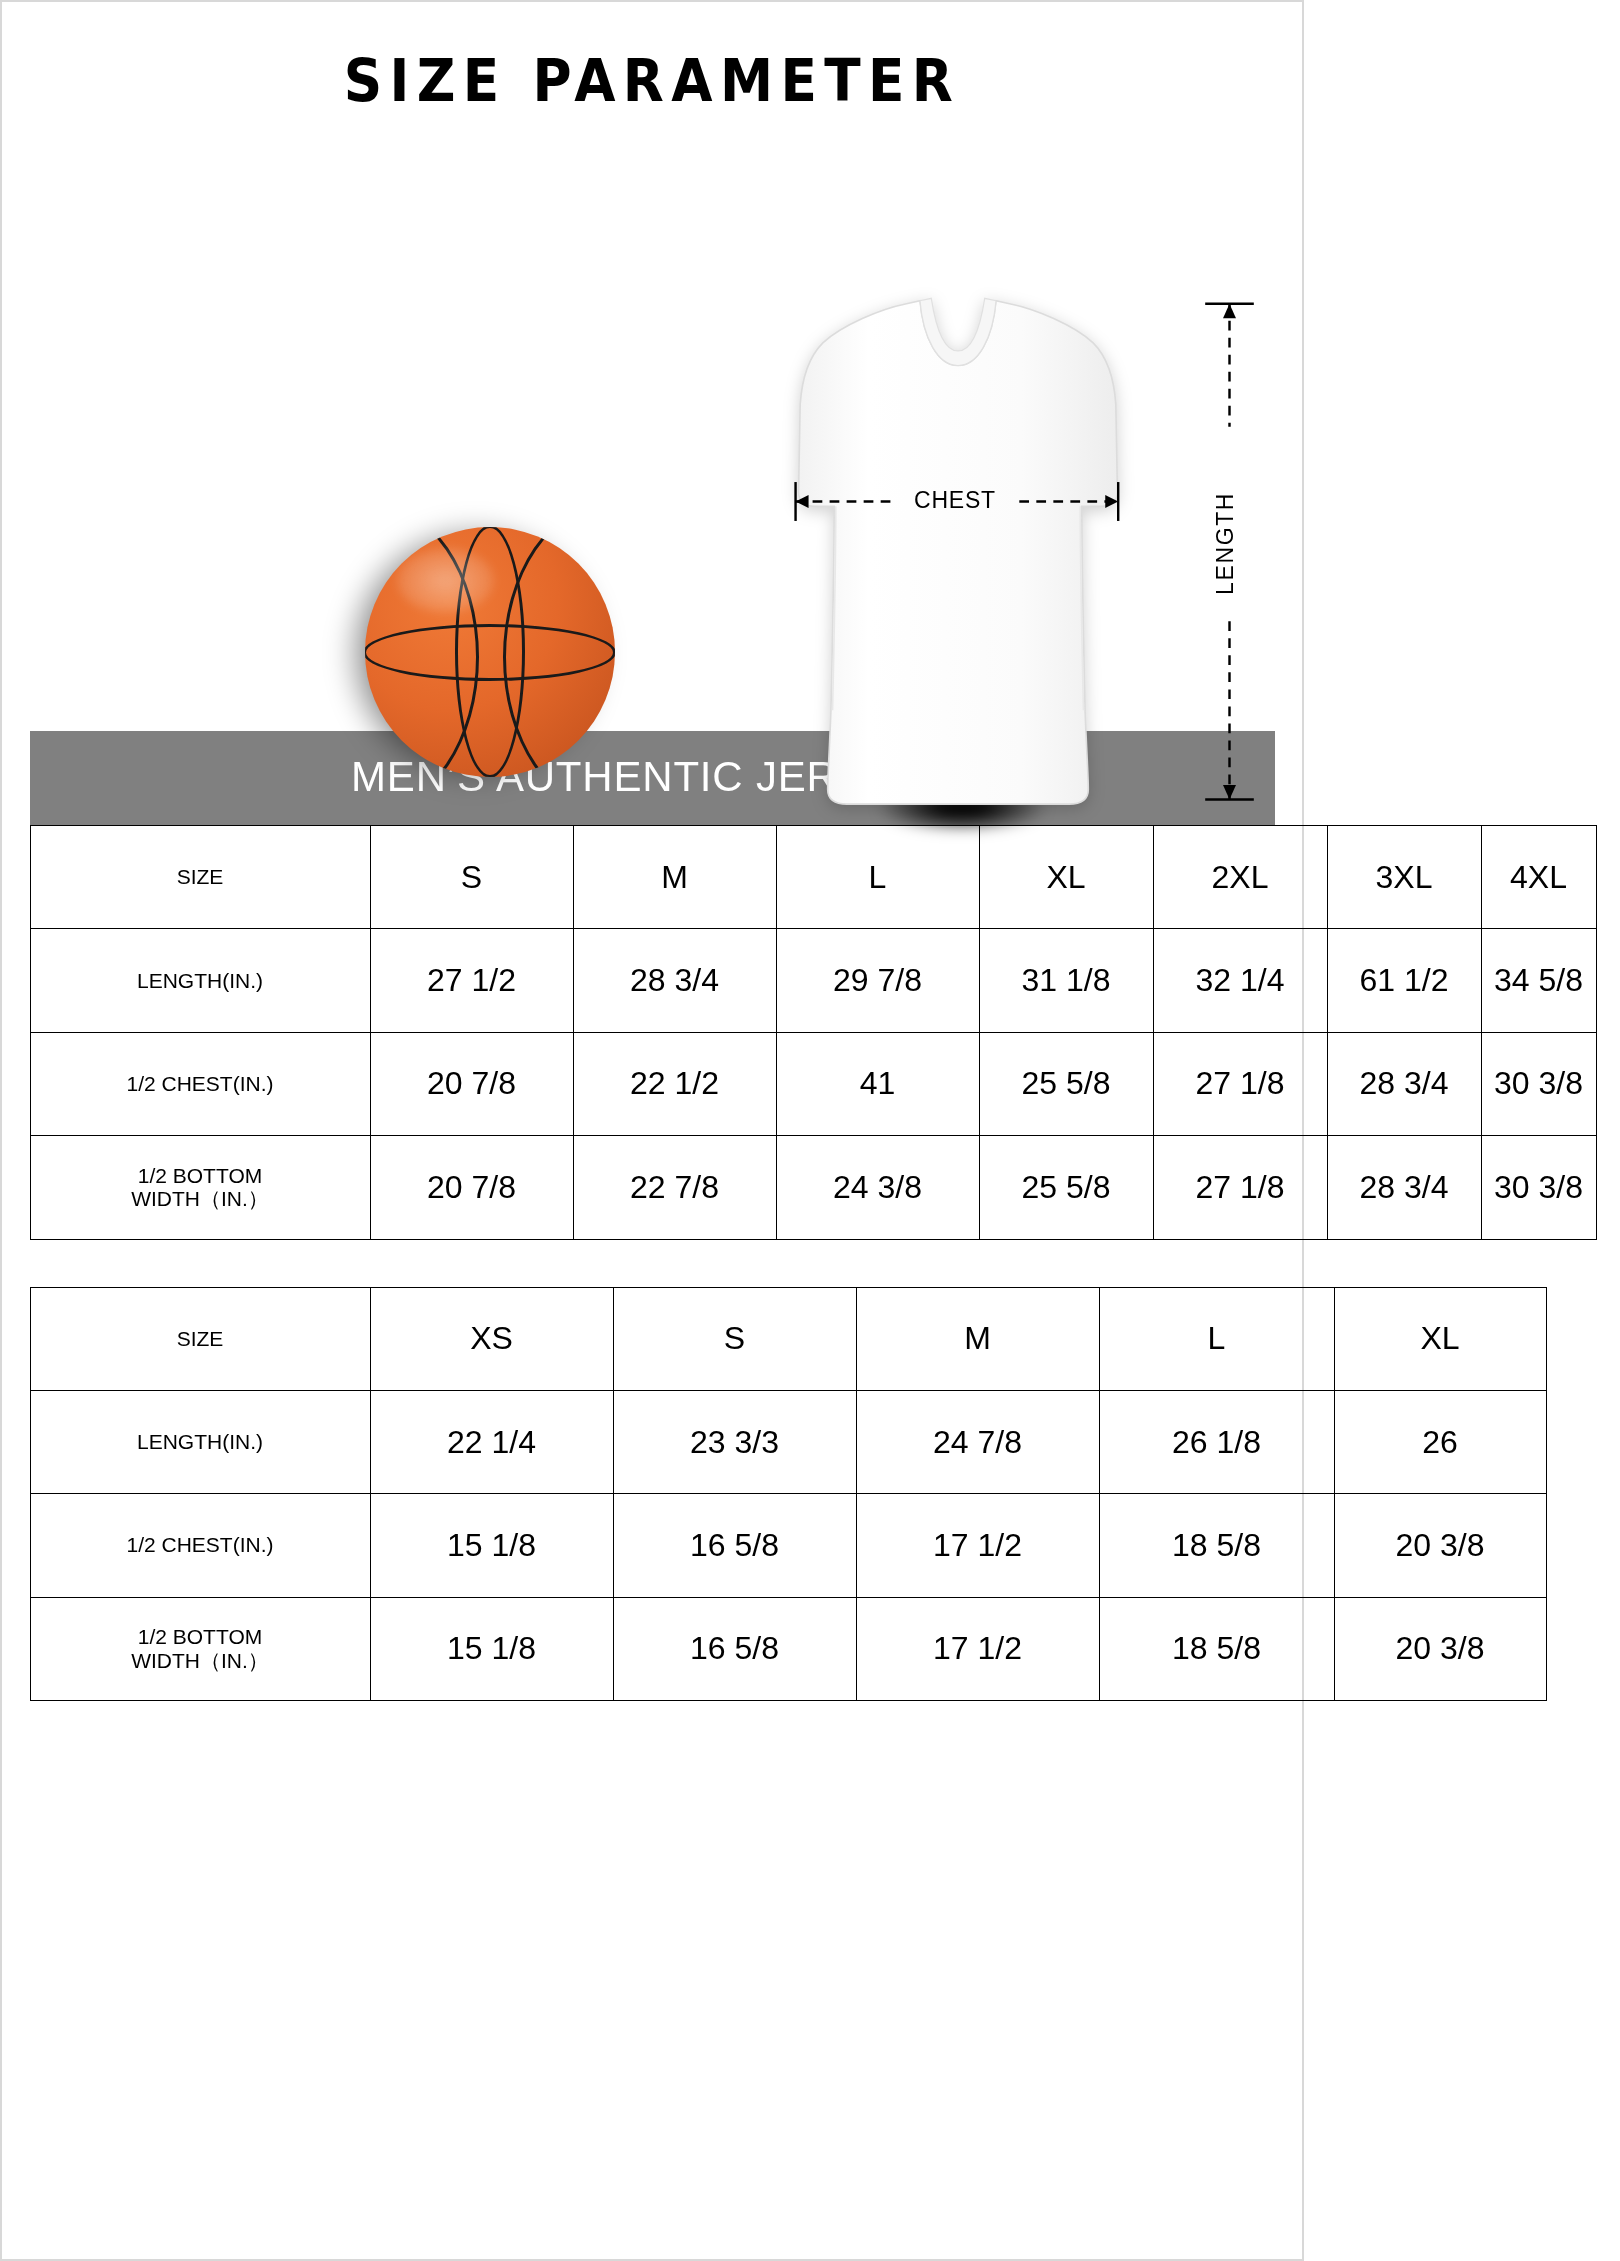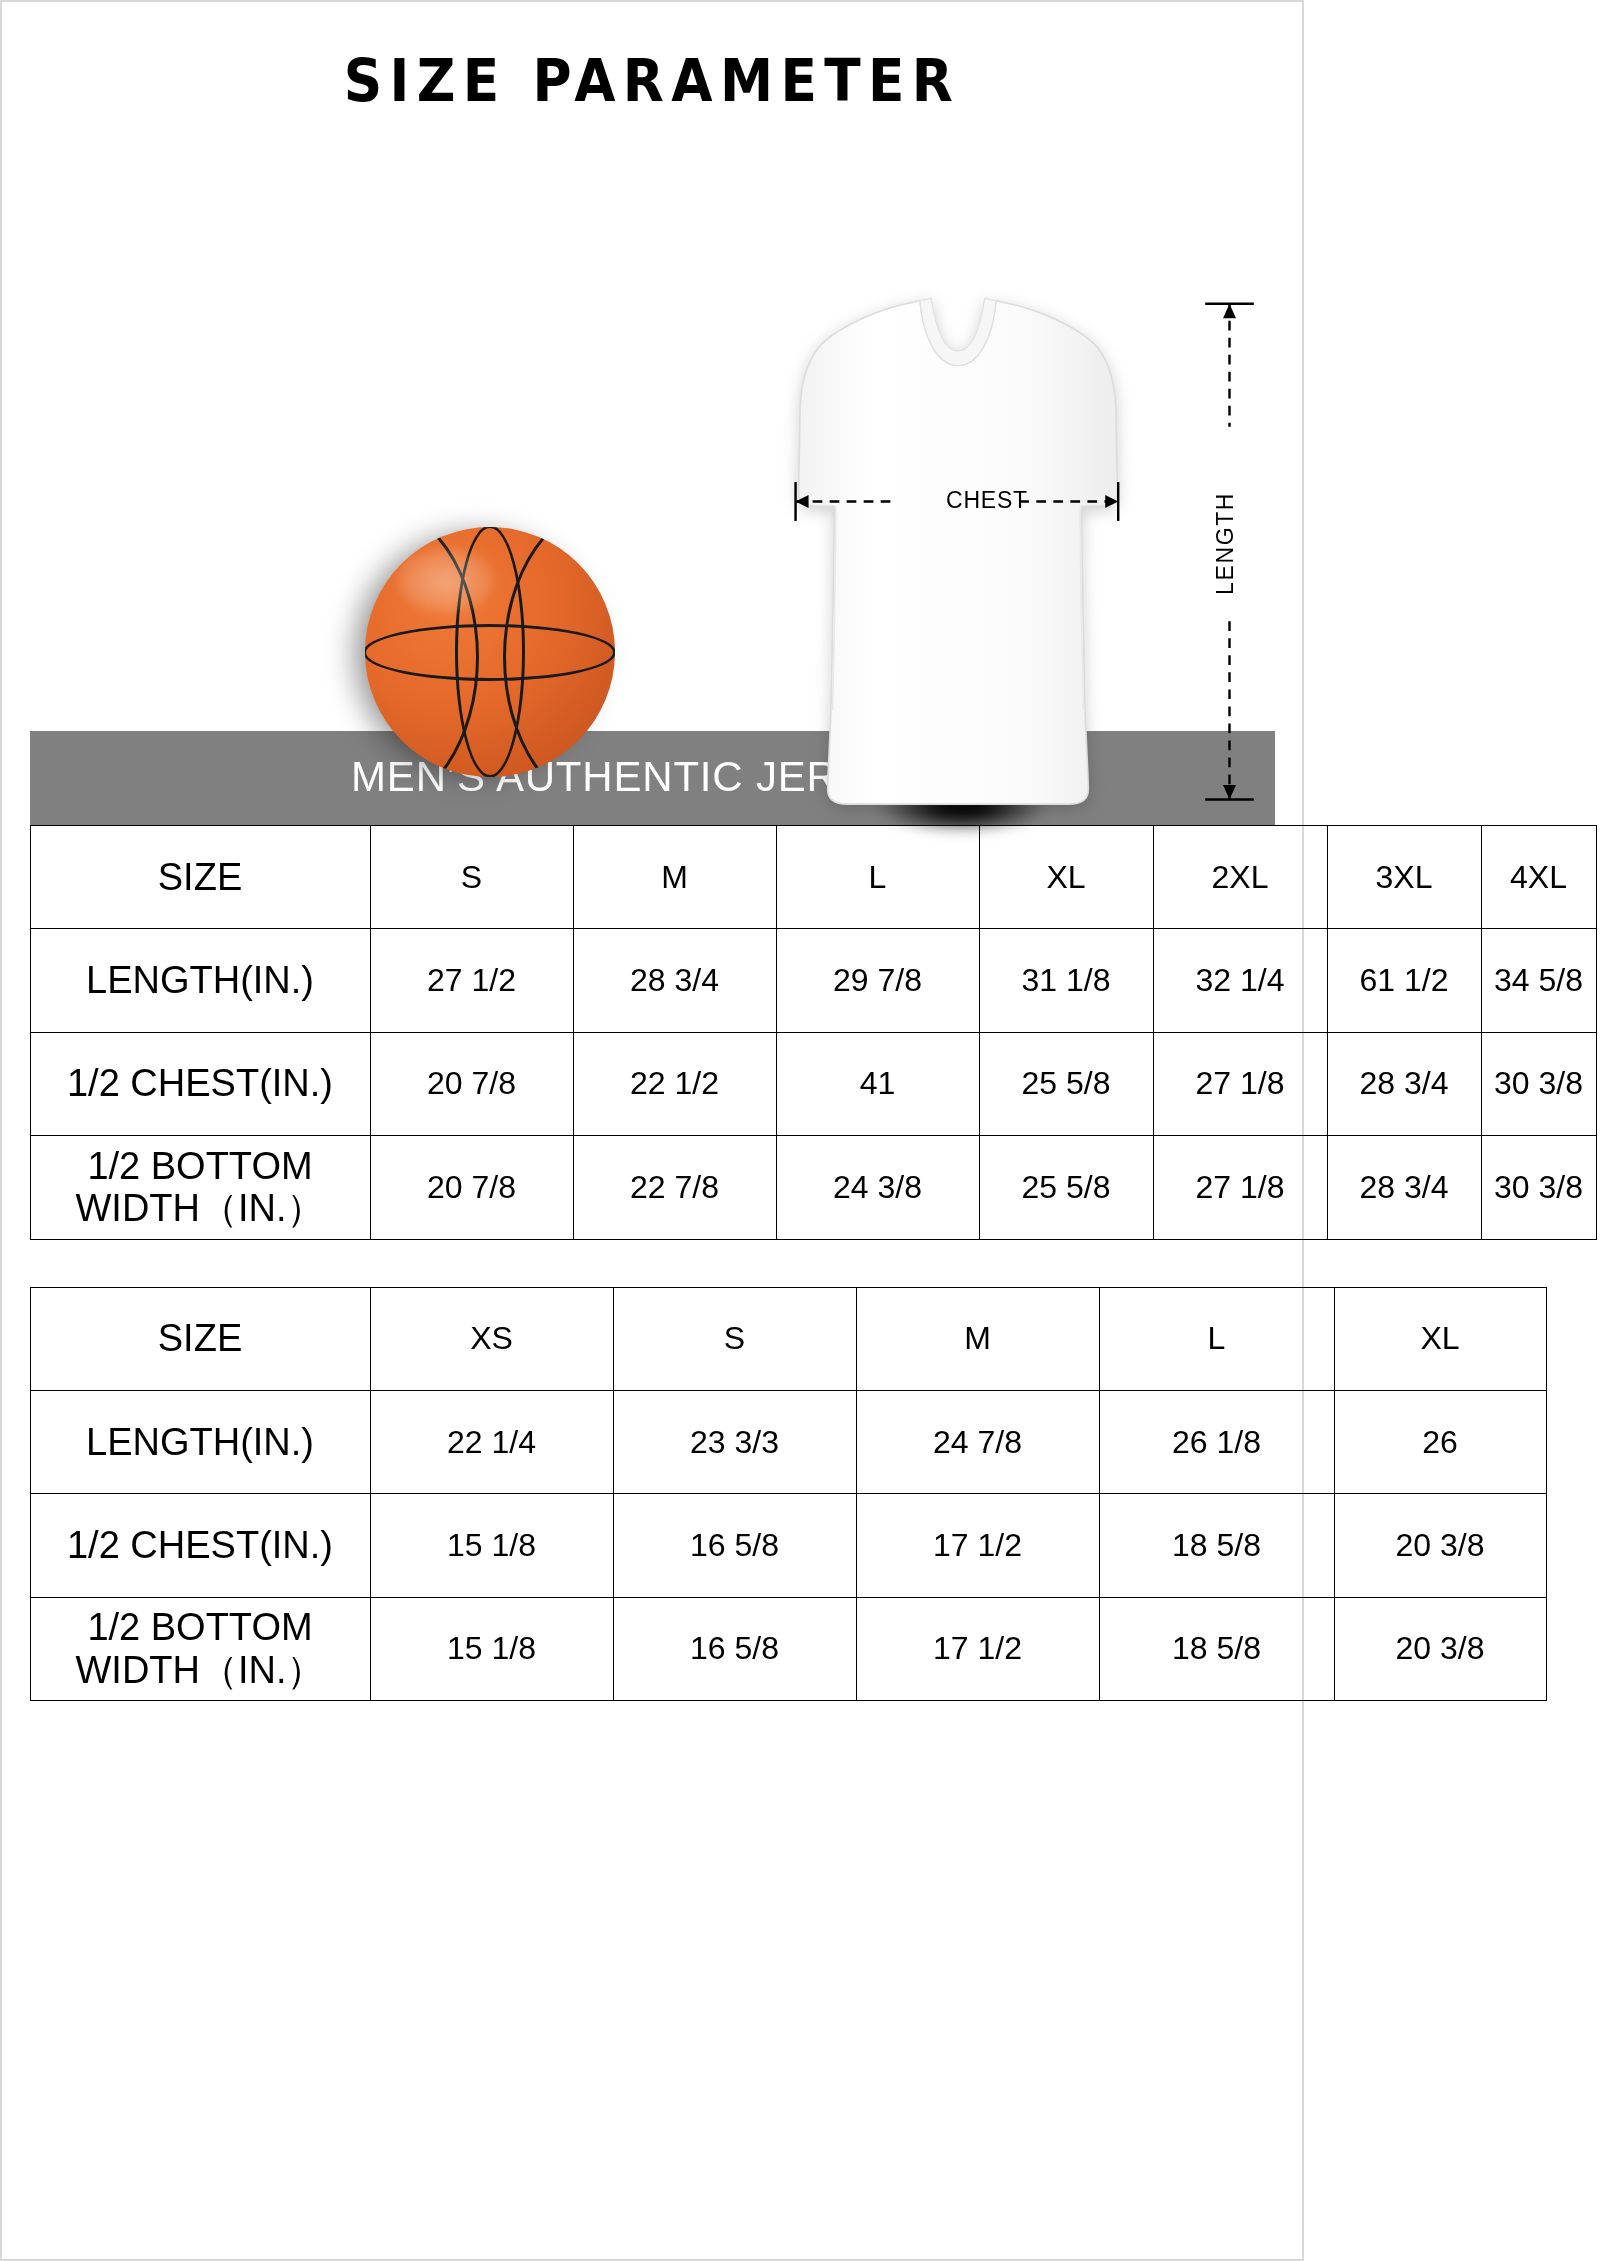"CHEST" div.chest-label { margin-left: 32px -> none }
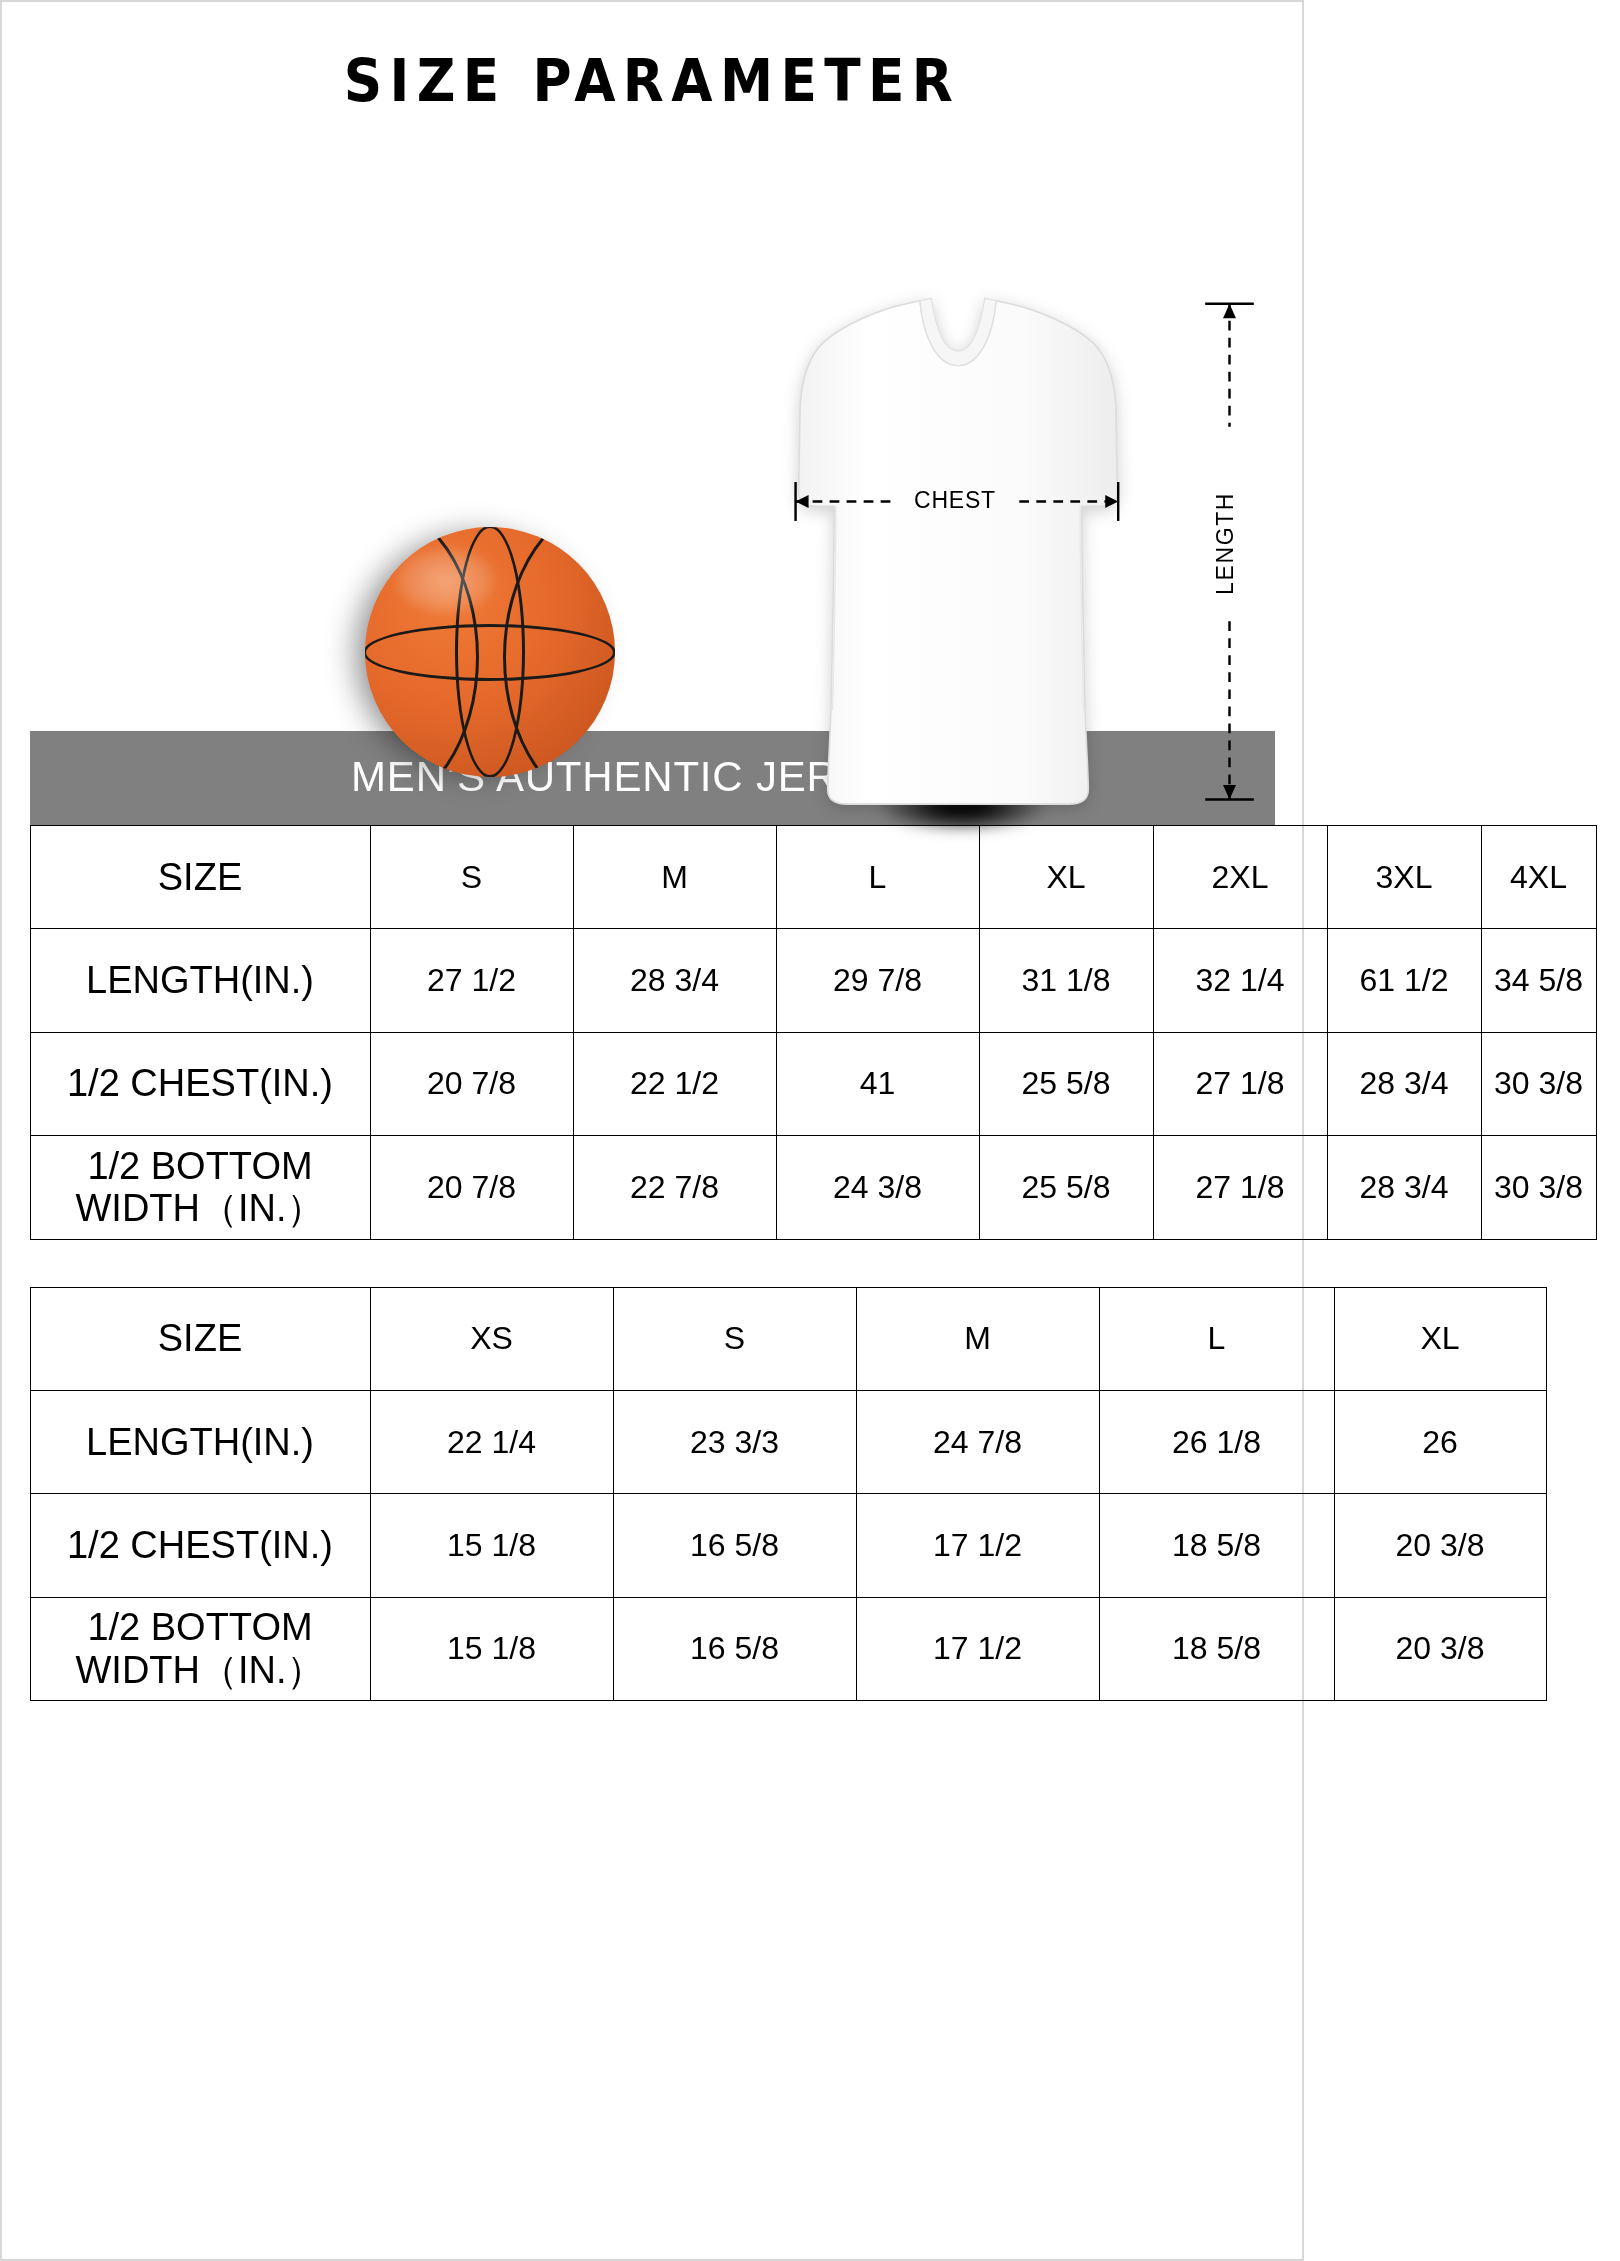"SIZE" table.size td.rowhead { font-size: 38px -> 21px }
